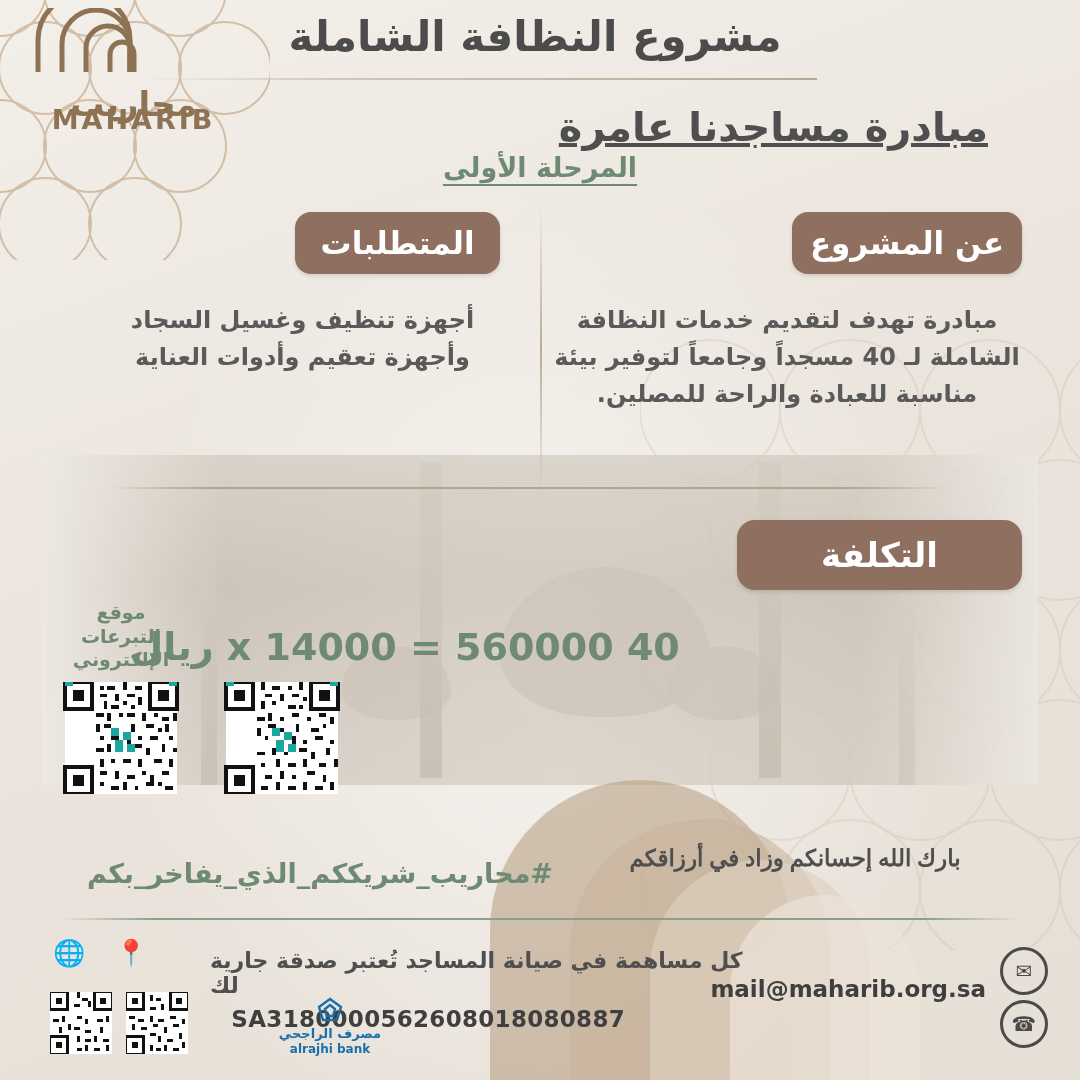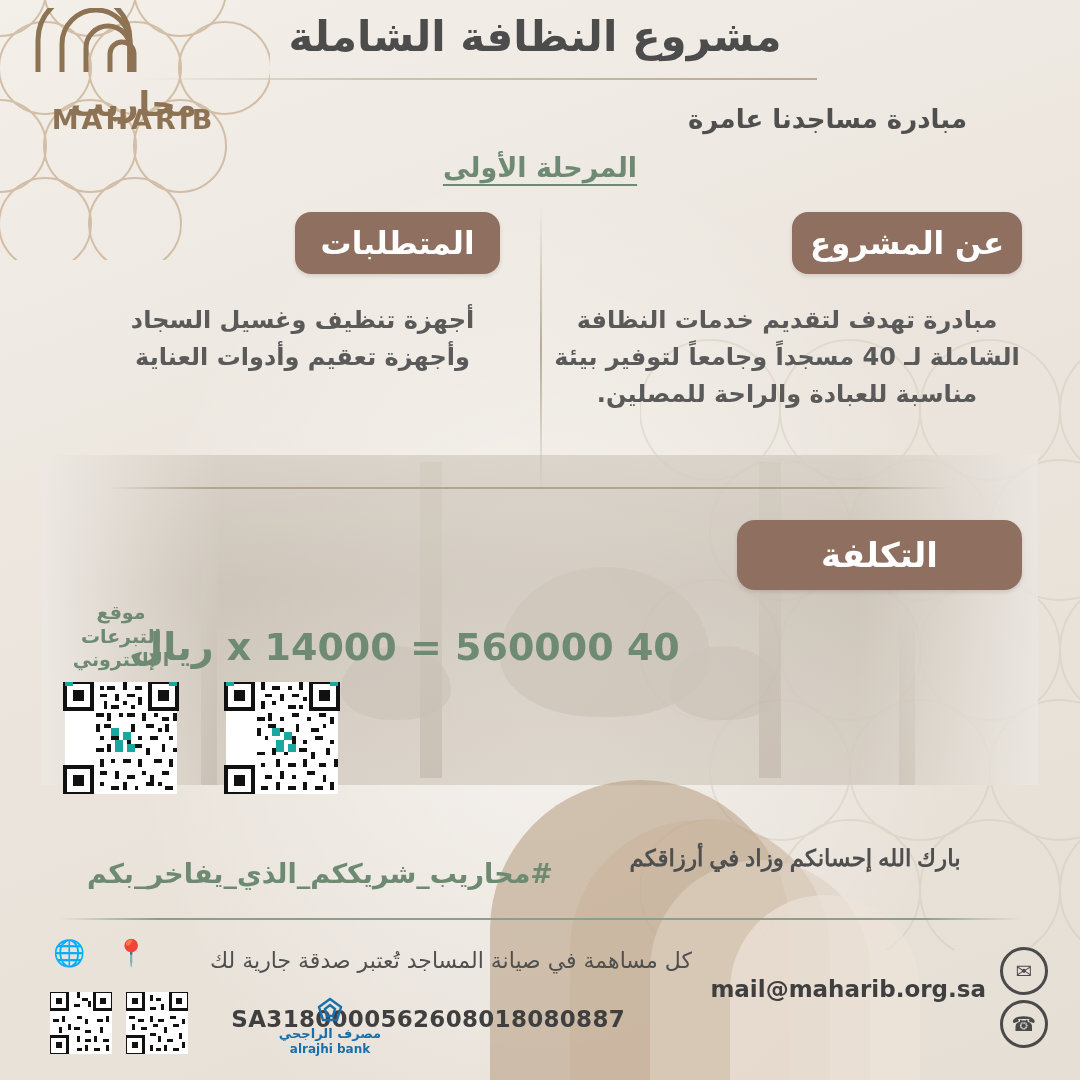"مبادرة مساجدنا عامرة" .subtitle { font-size: 26px -> 40px; right: 113px -> 92px; text-decoration: none -> underline }
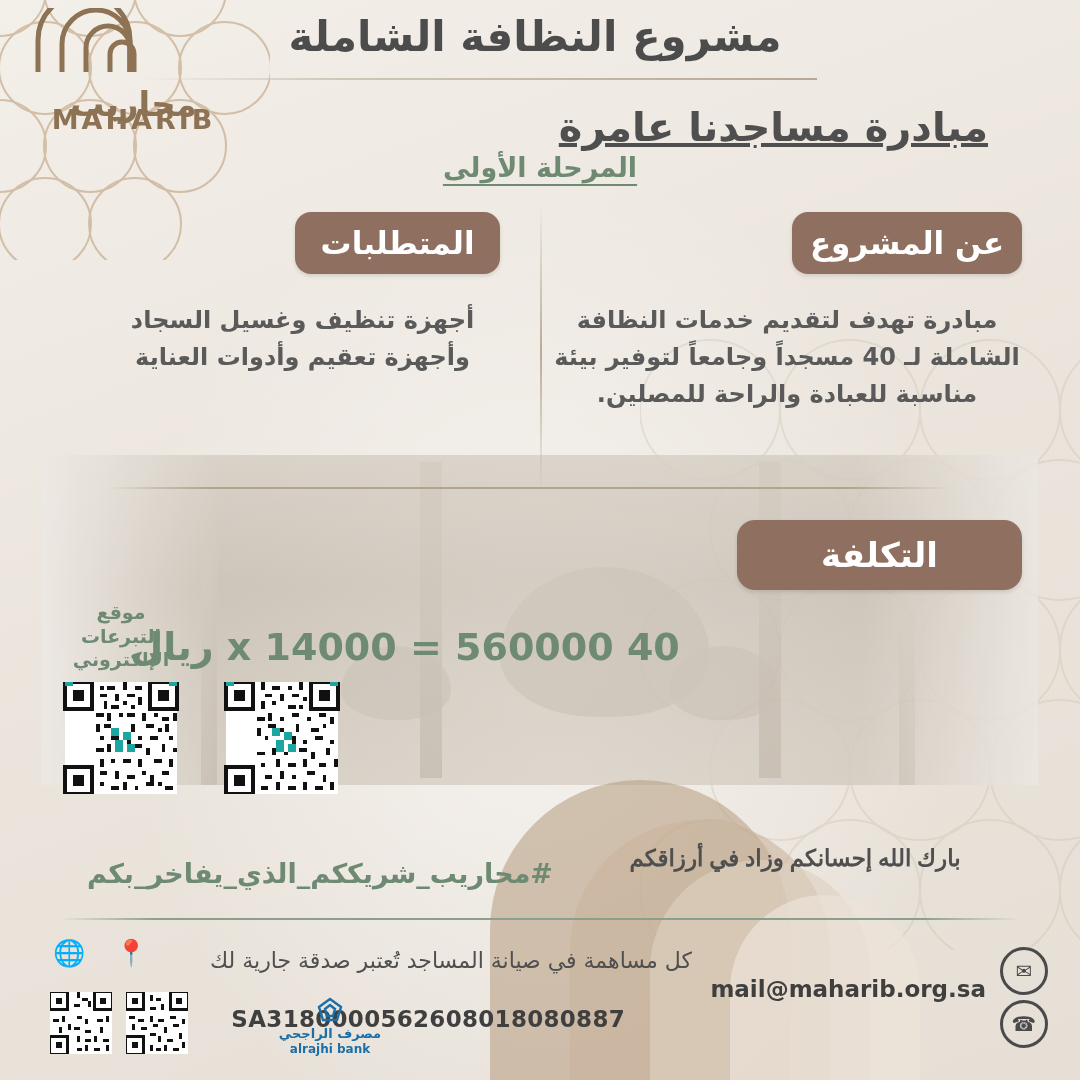"كل مساهمة في صيانة المساجد" .charity-note { font-weight: normal -> bold }
